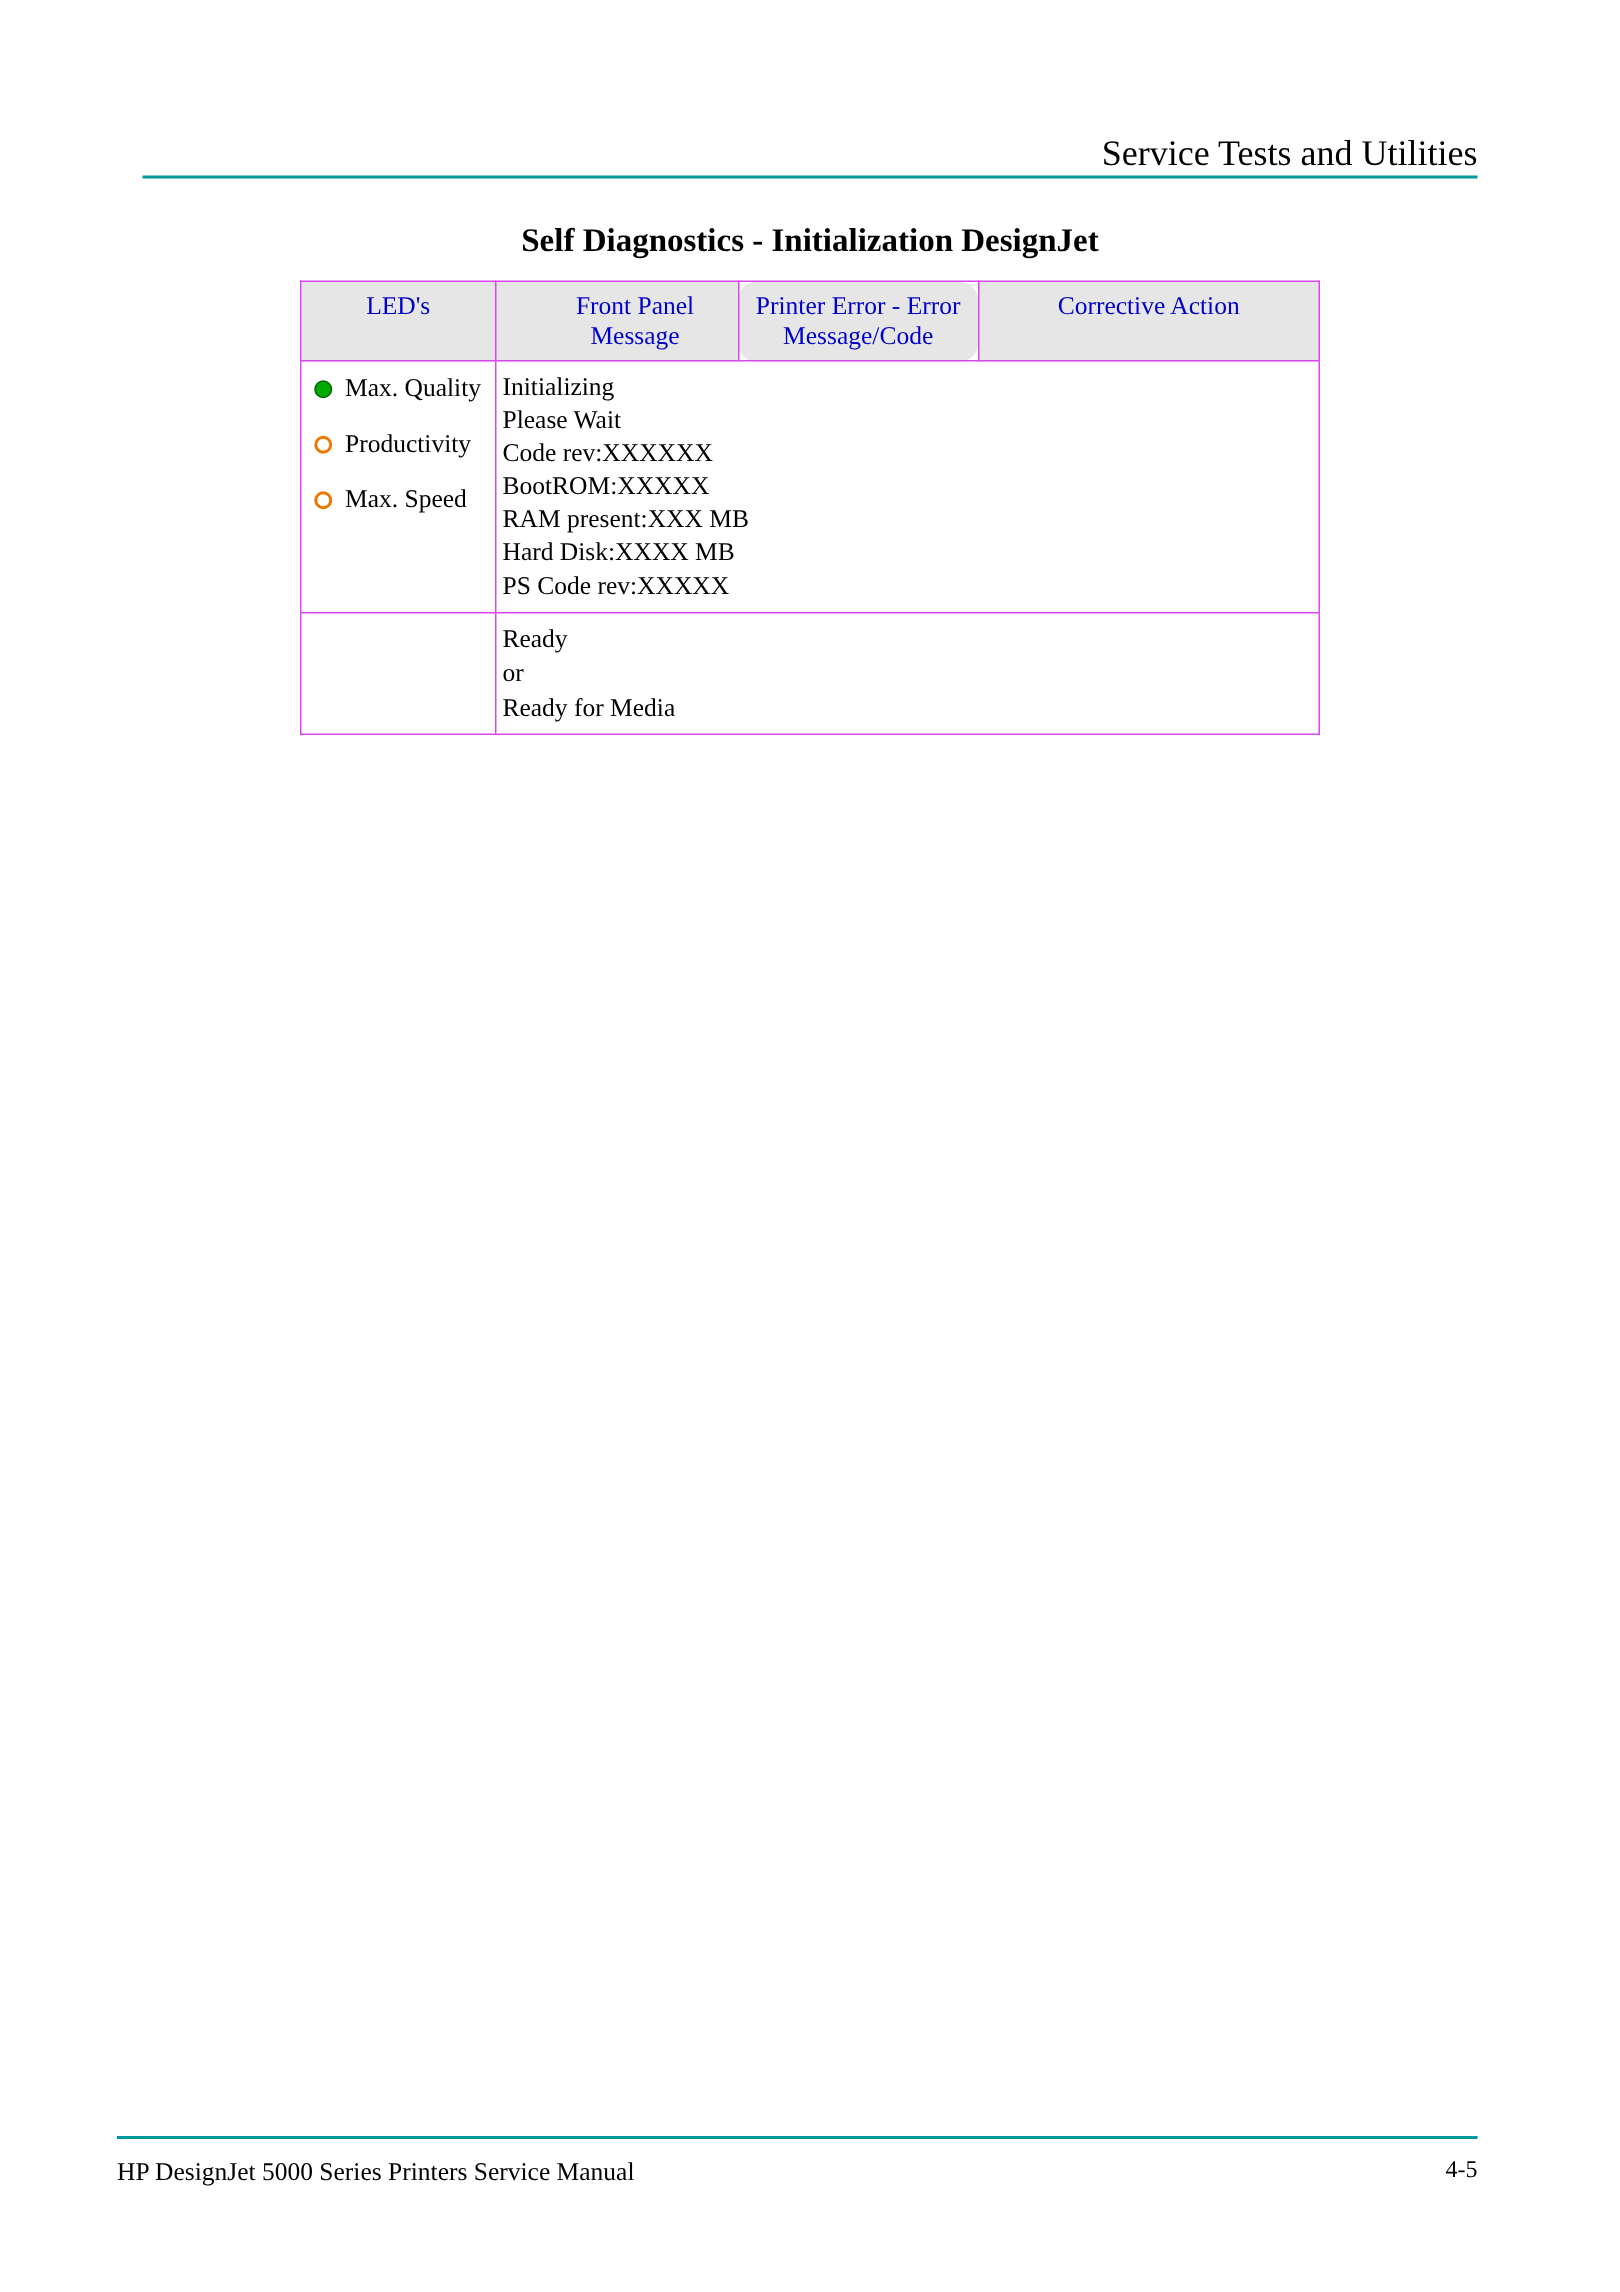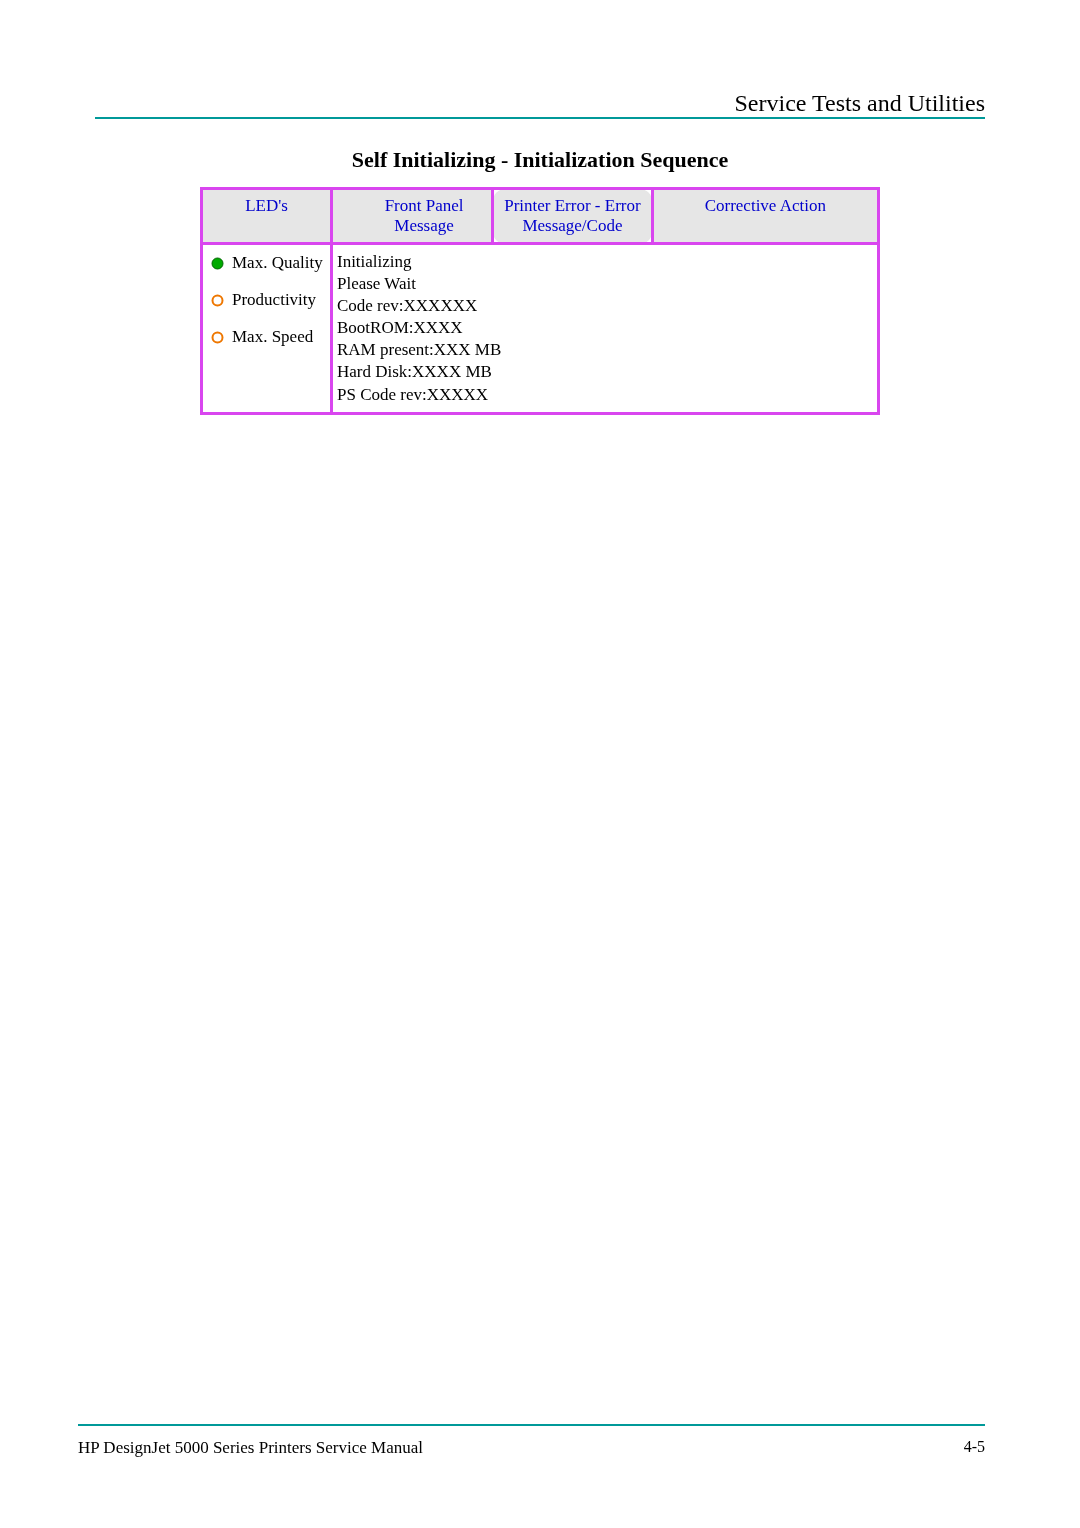"Self Initializing - Initialization" div.table-title { text: Initializing - Initialization Sequence -> Diagnostics - Initialization DesignJet }
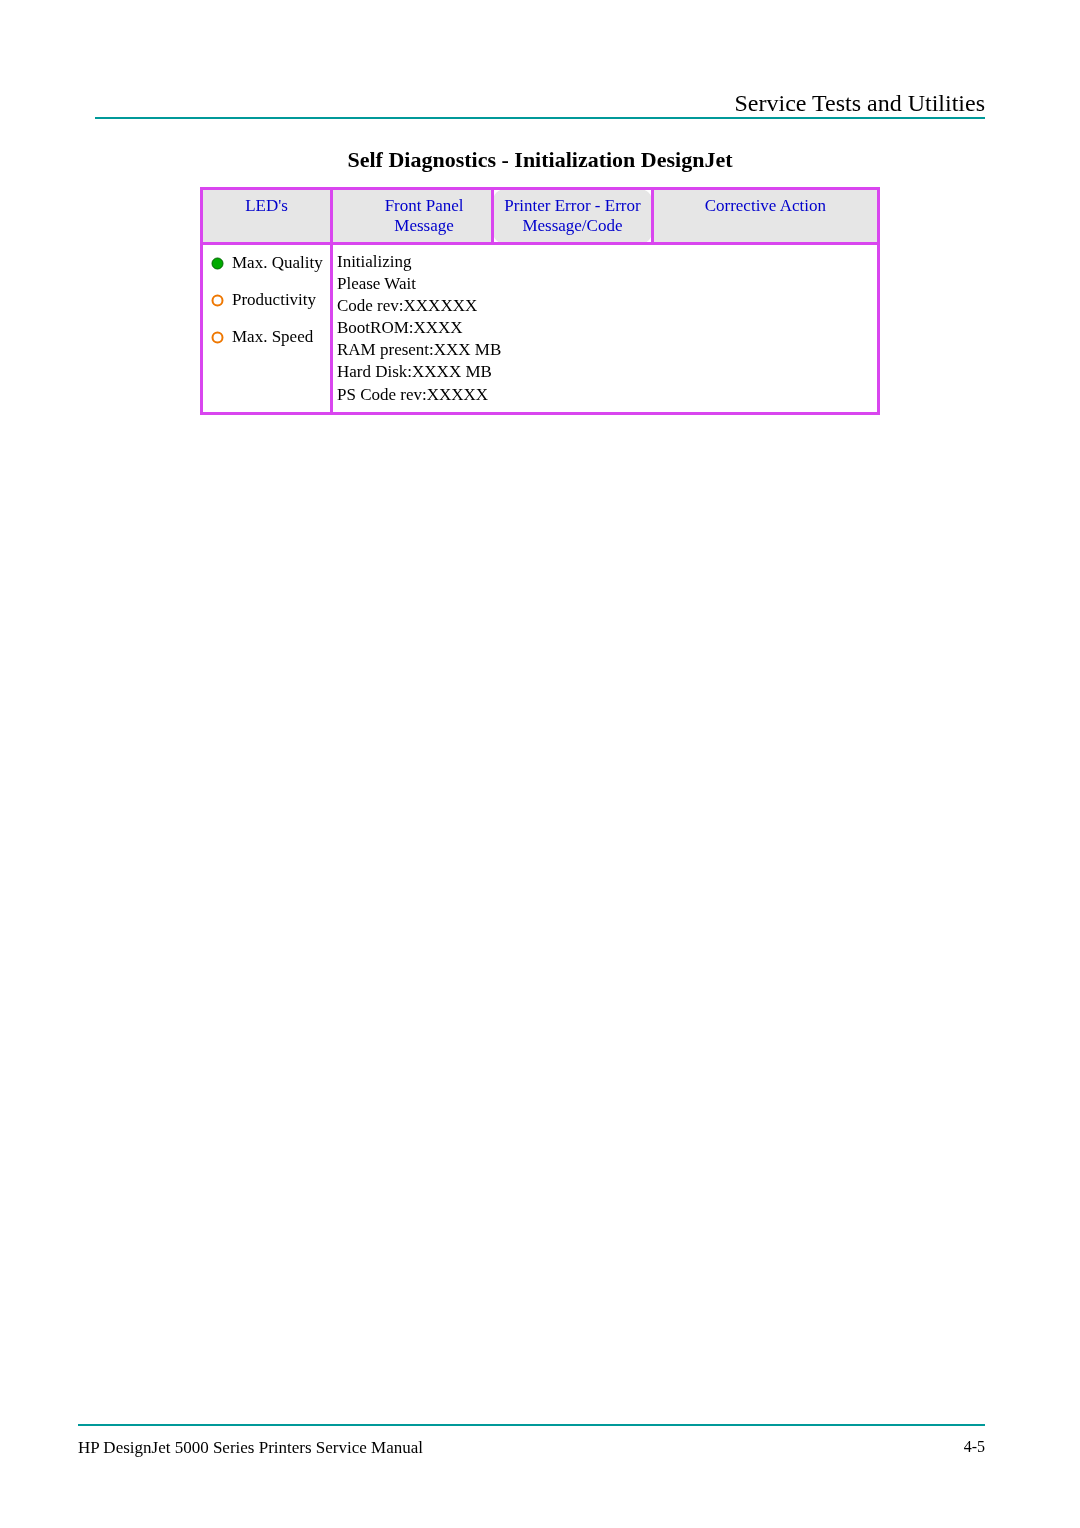"LED's" .data-table th, .data-table td { border: 3px solid #d946ef -> 1px solid #d946ef }
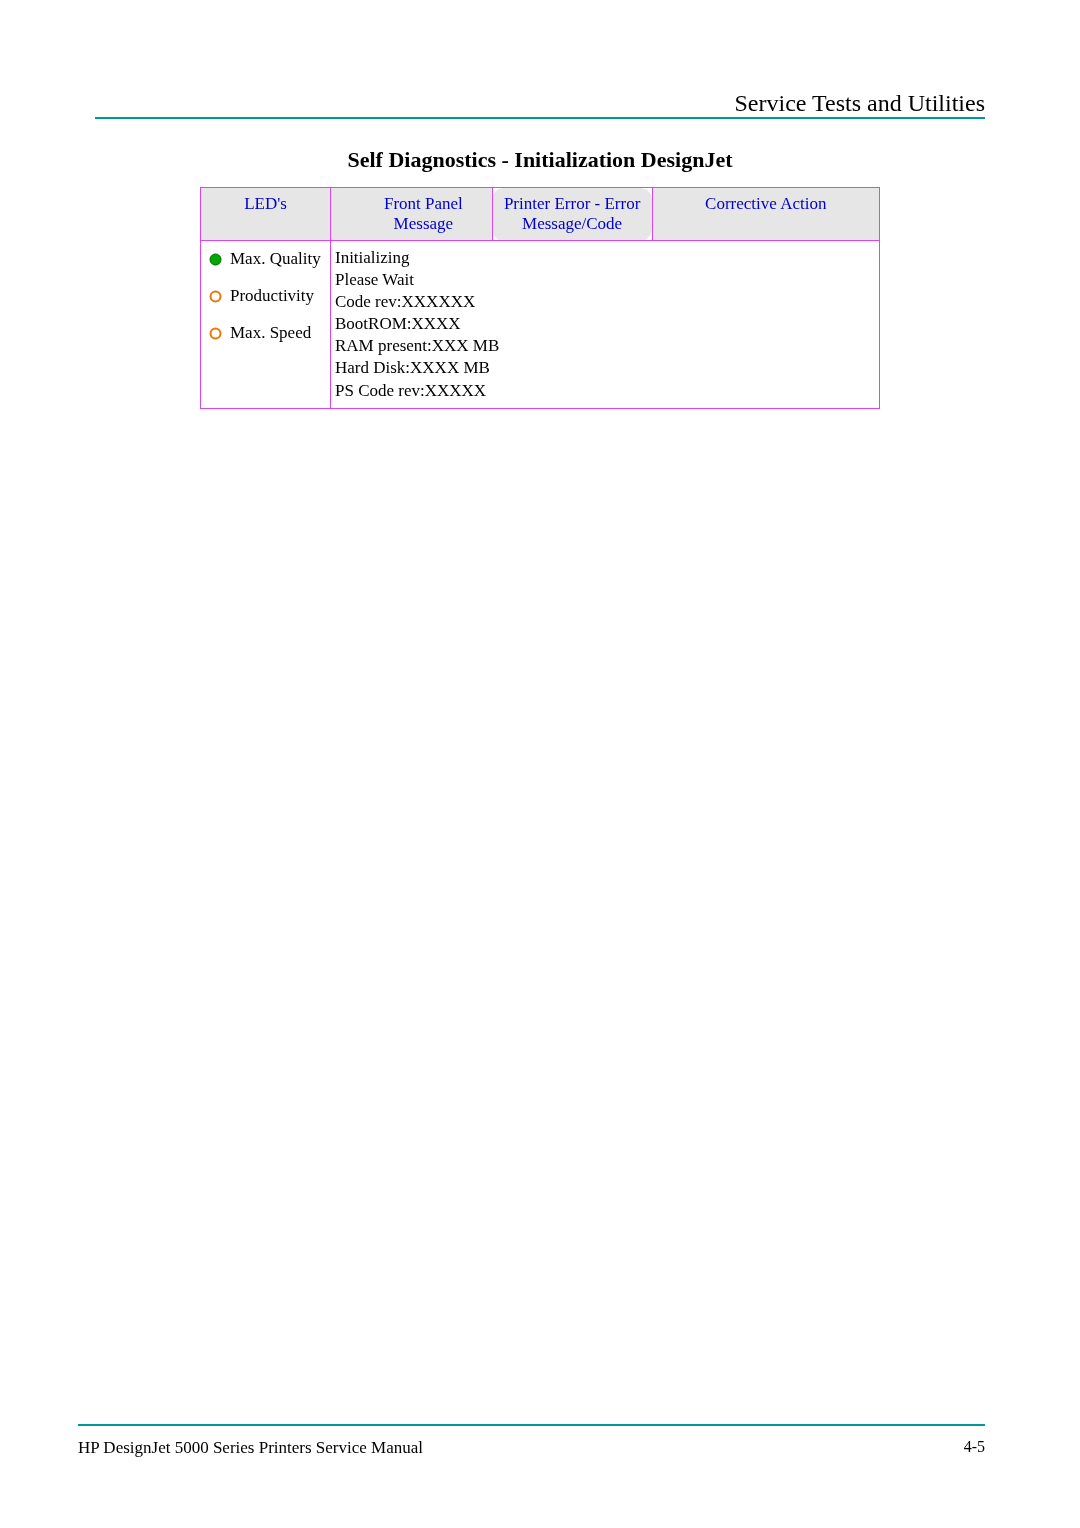"BootROM:XXXX" div { text: BootROM:XXXX -> BootROM:XXXXX }
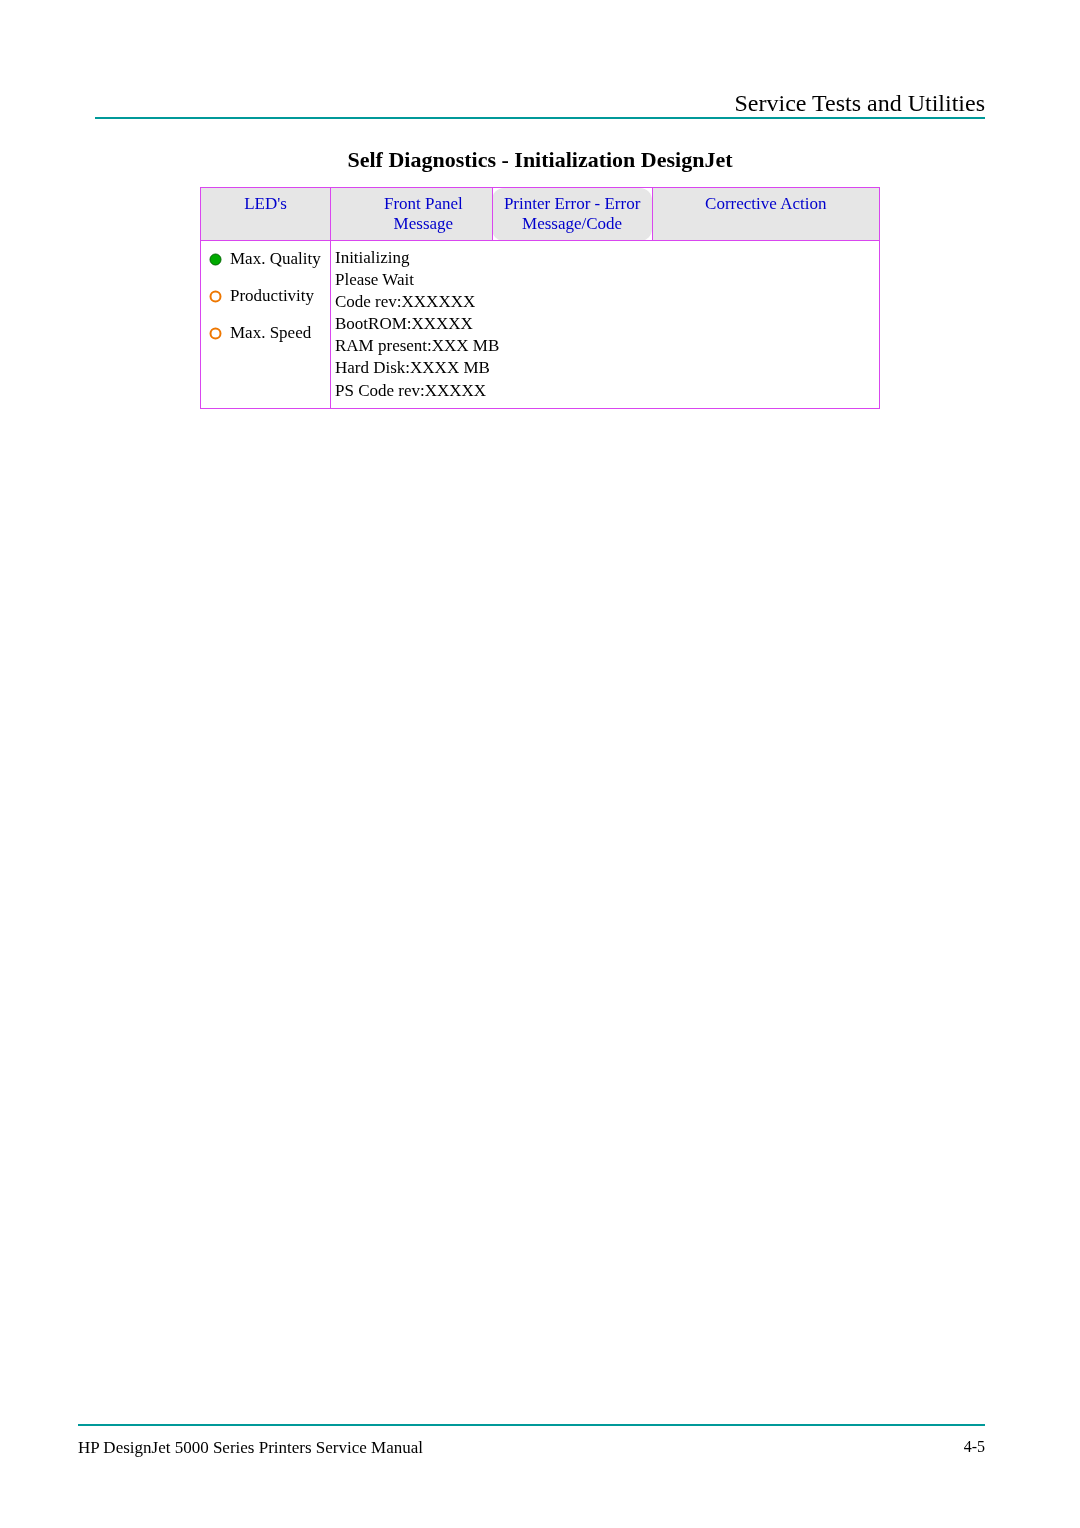"Ready" tr { html: none -> <tr> <td></td> <td> <div>Ready</div> <div>or</div> <div>Ready for Media</div> </td> </tr> }
